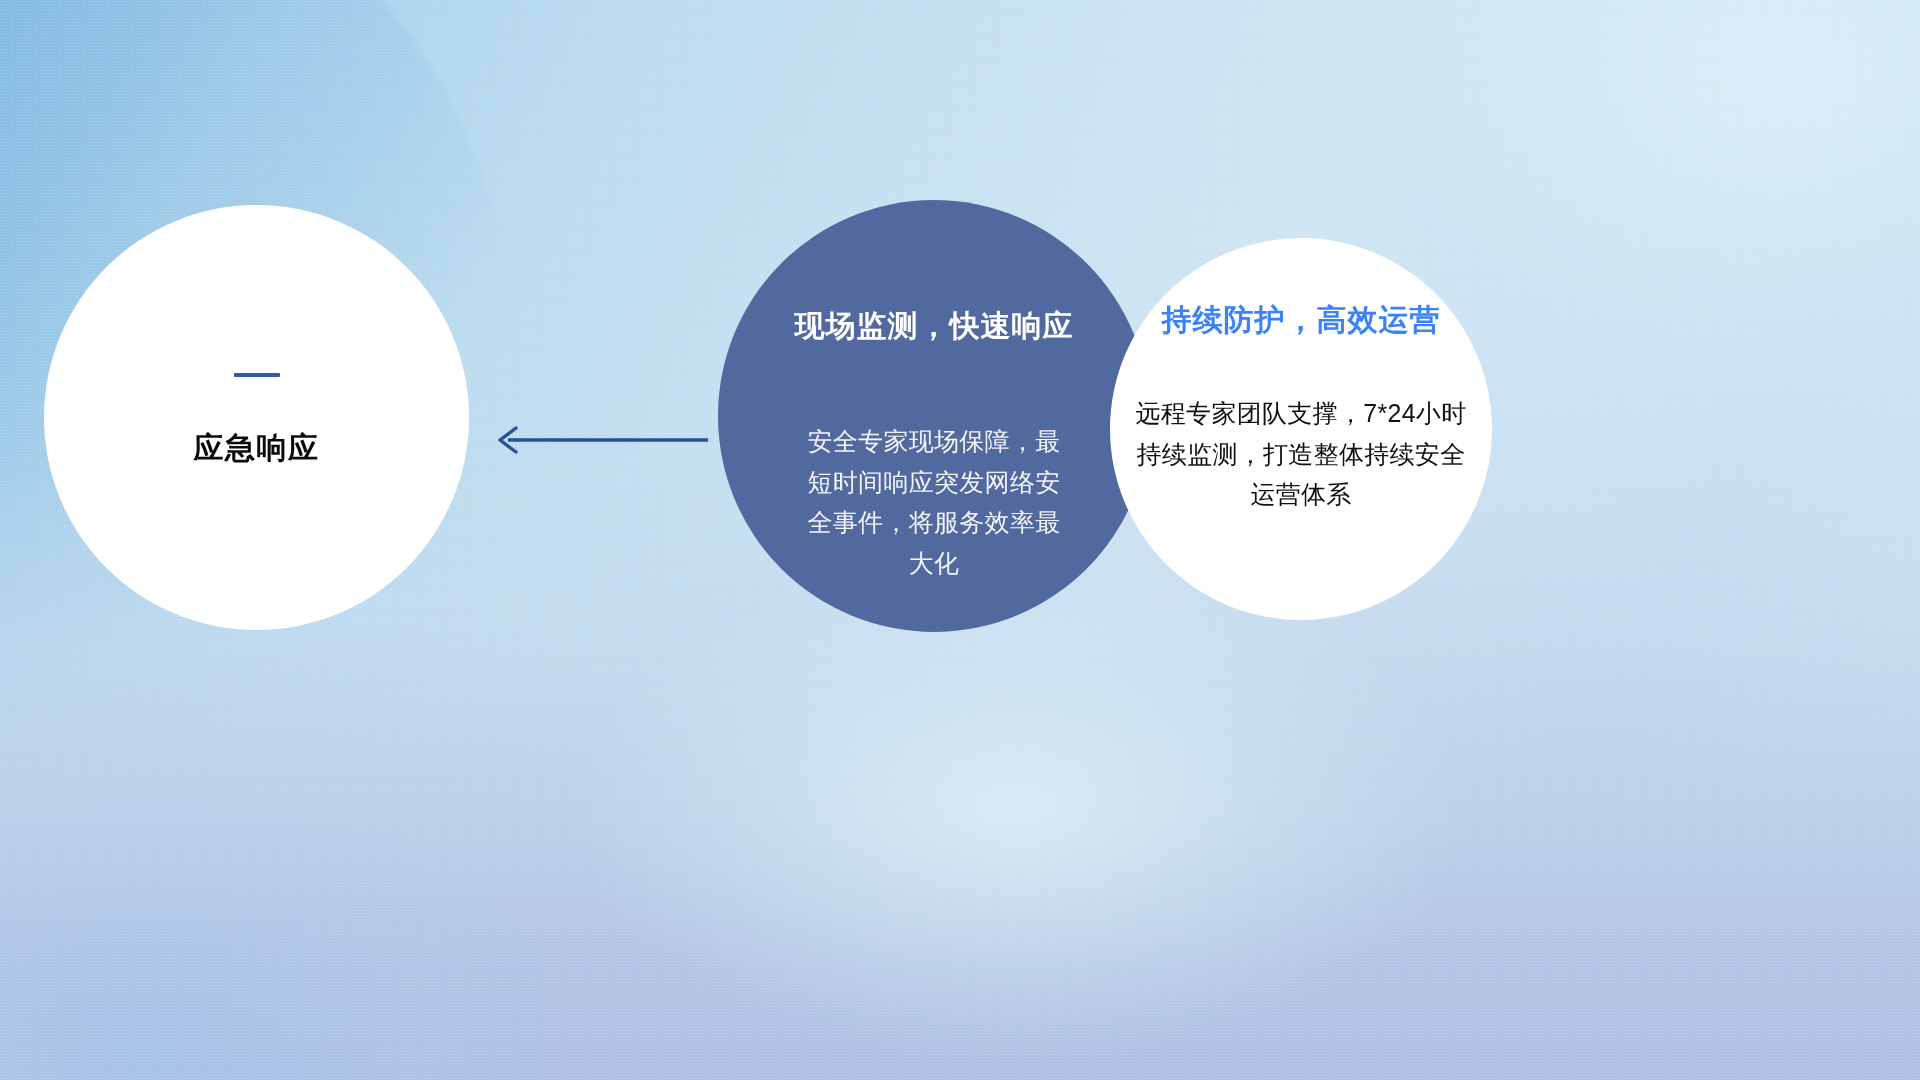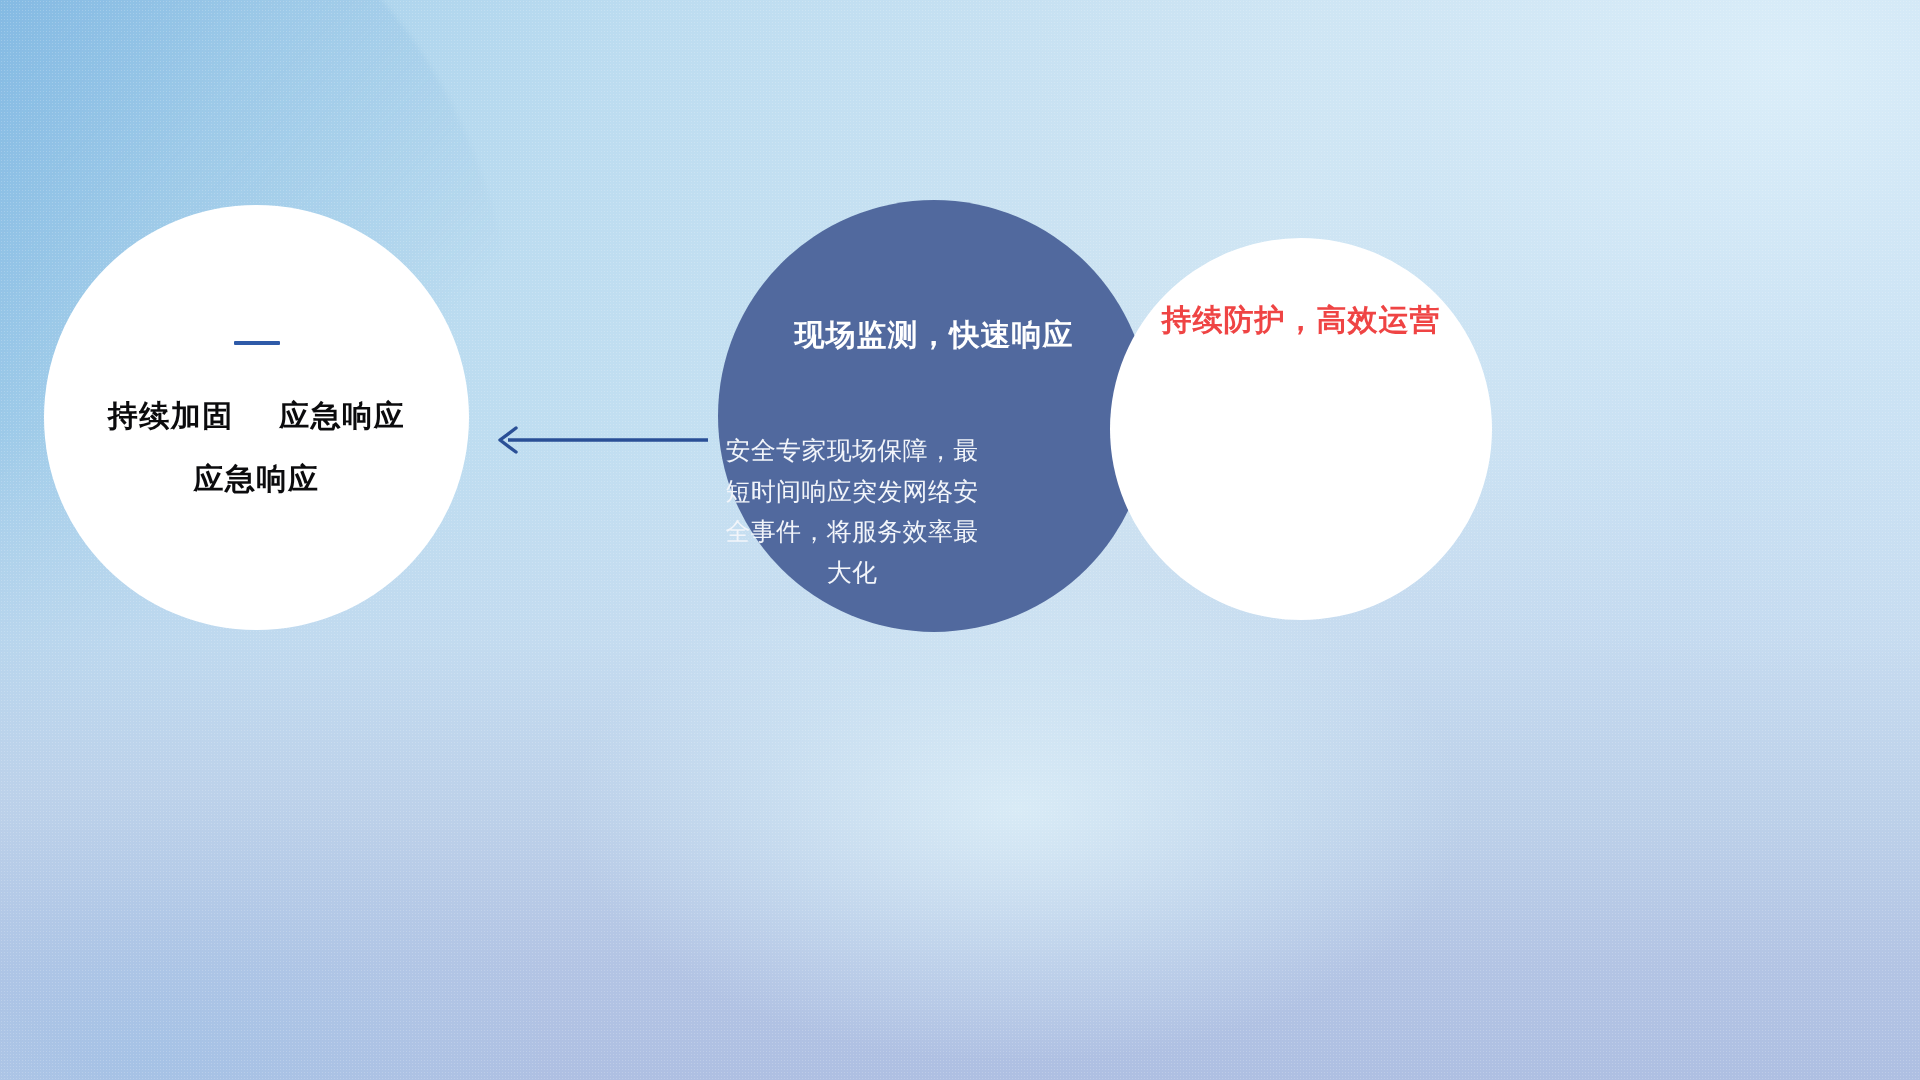"现场监测，快速响应" #mid-content { align-items: none -> center; top: 17px -> 8px }
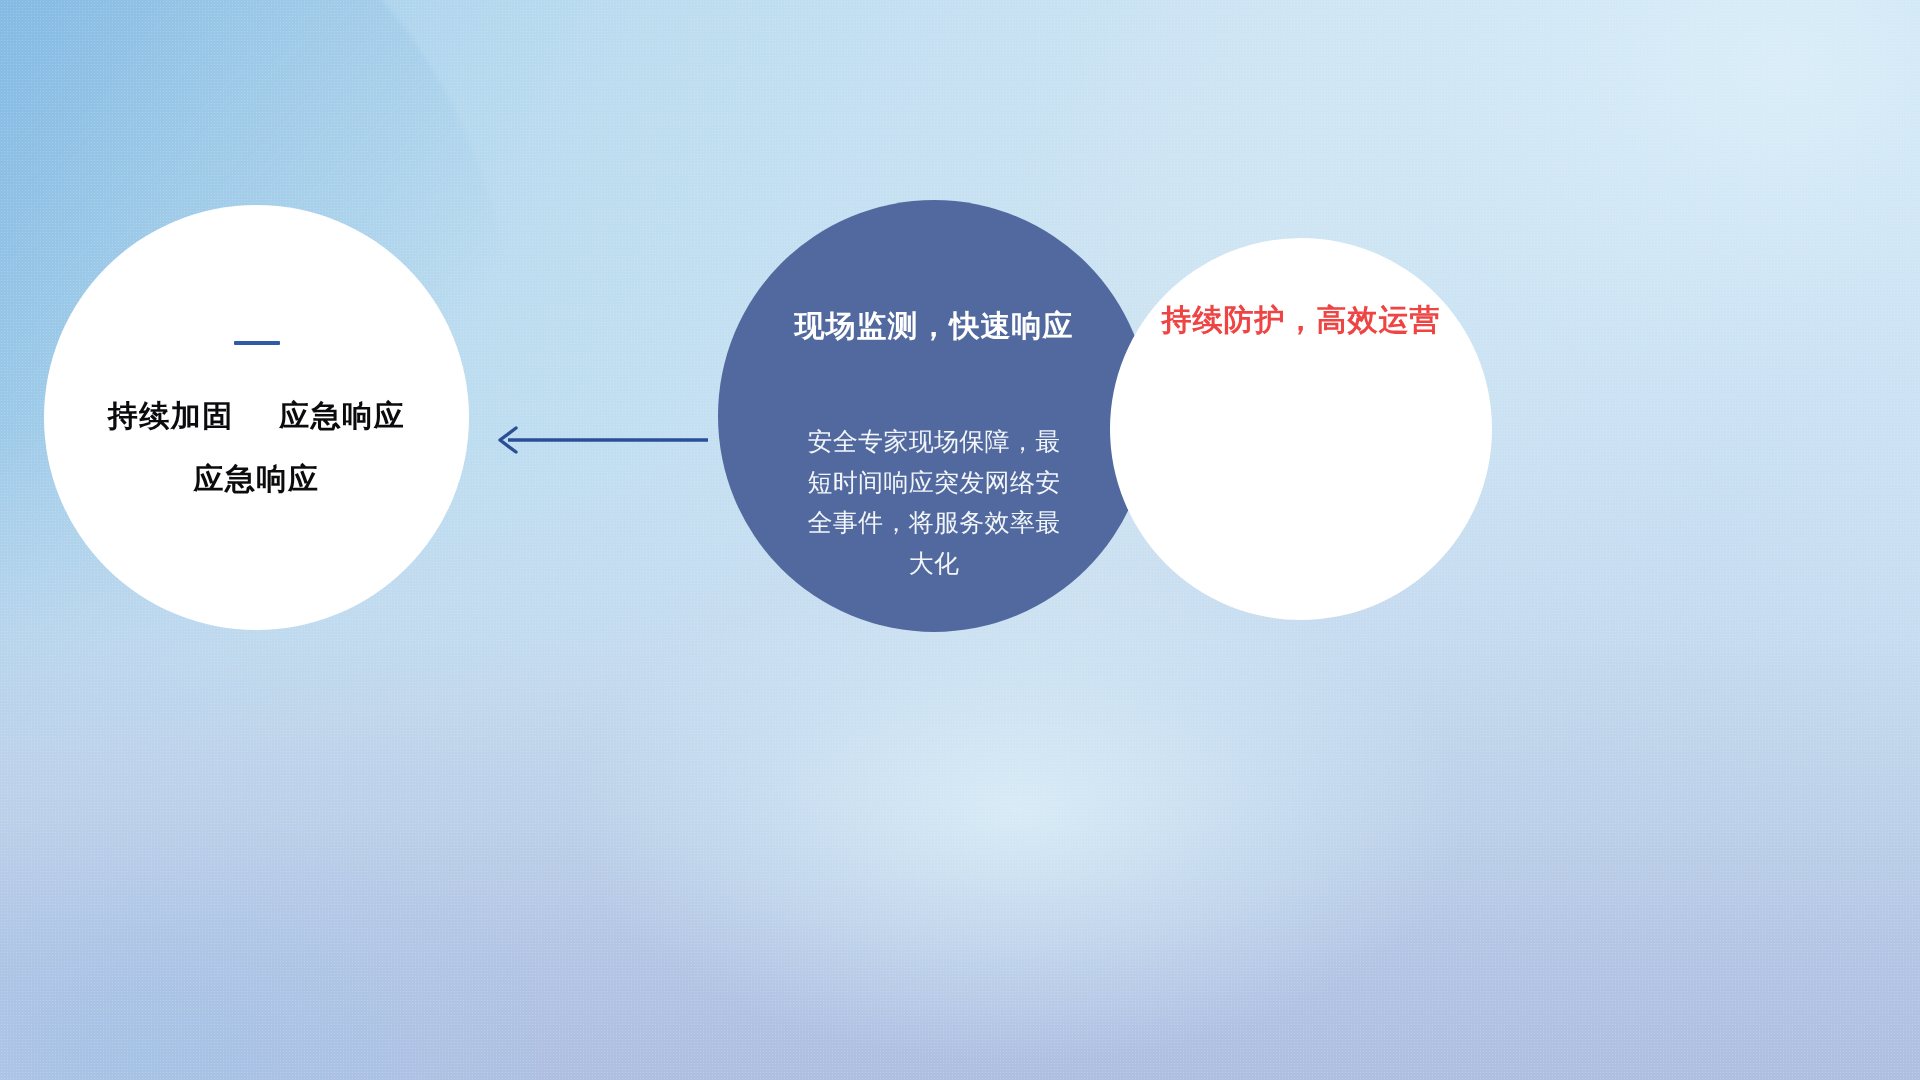"持续防护，高效运营" #right-title { color: #ef4444 -> #3b82f6 }
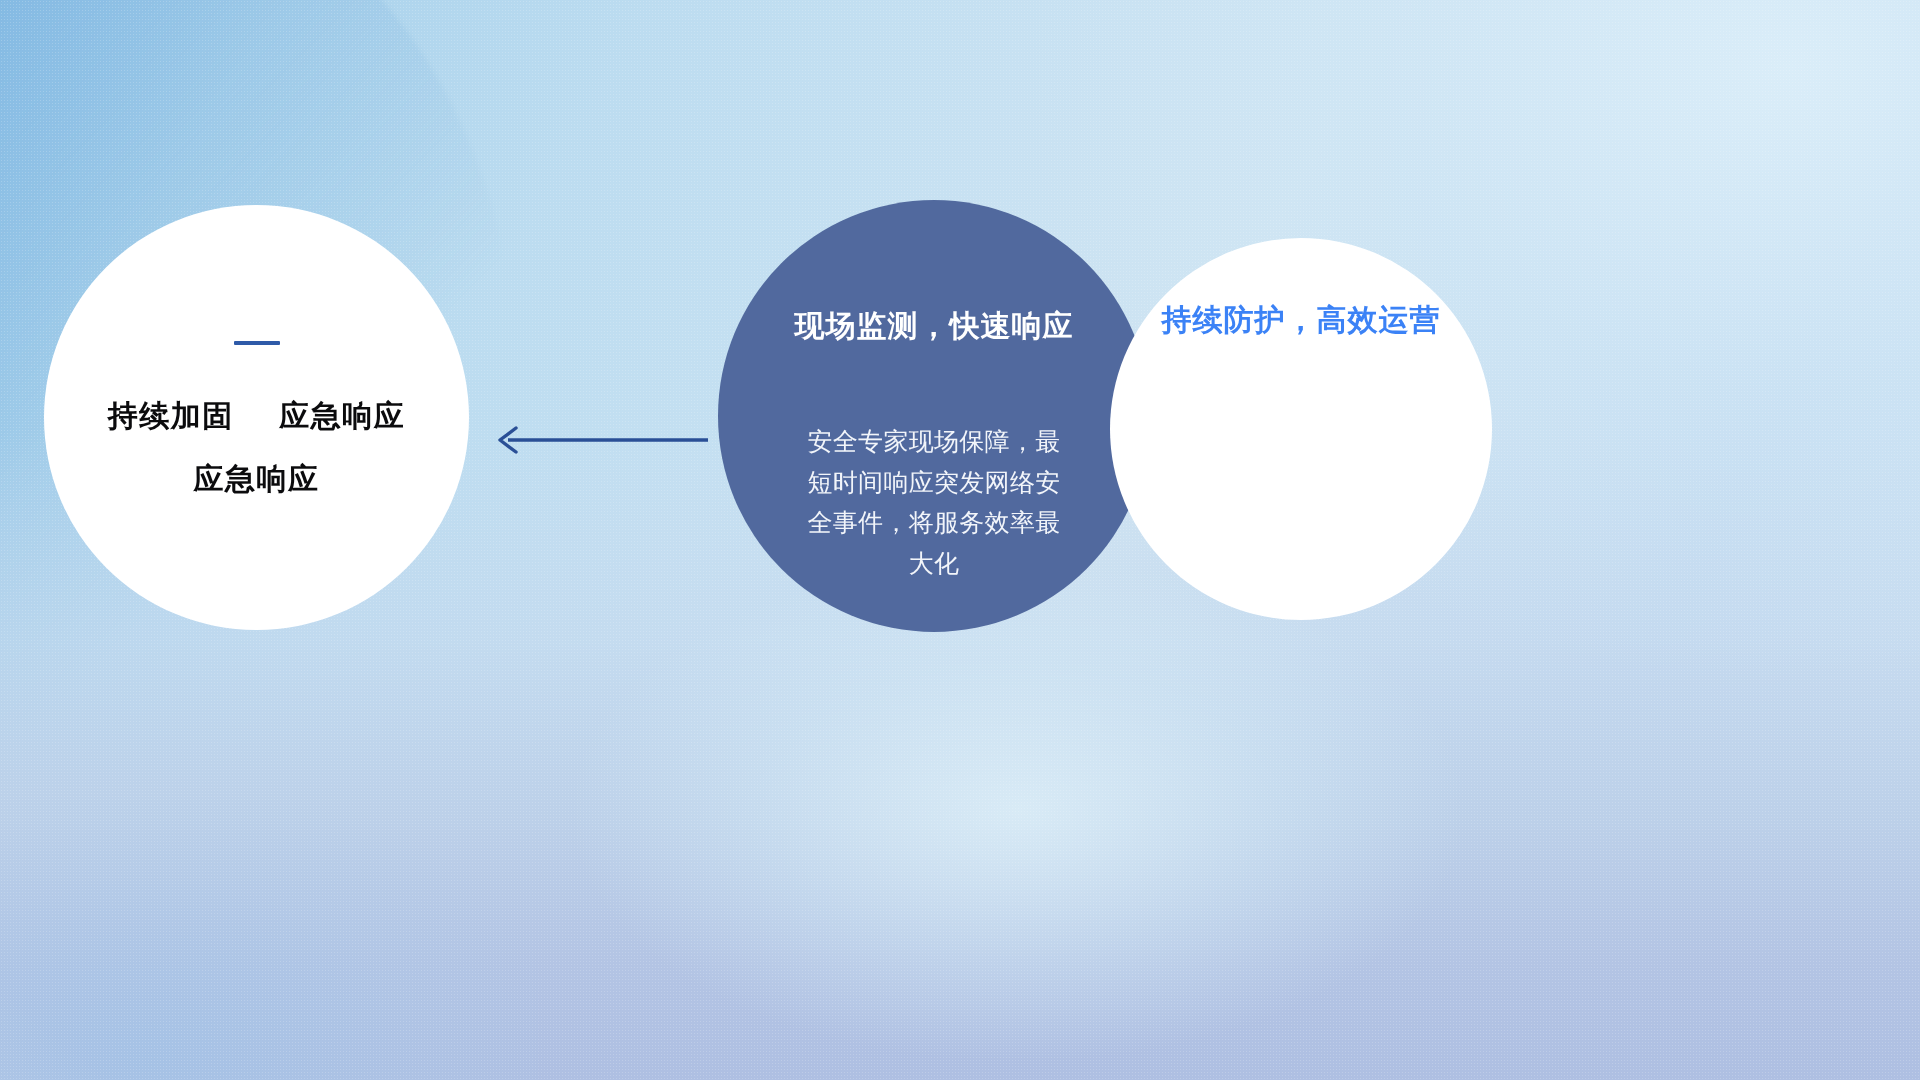"持续加固 应急响应" div.left-line { html: <div> <span>持续加固</span> <span></span> <span>应急响应</span> </div> -> none }
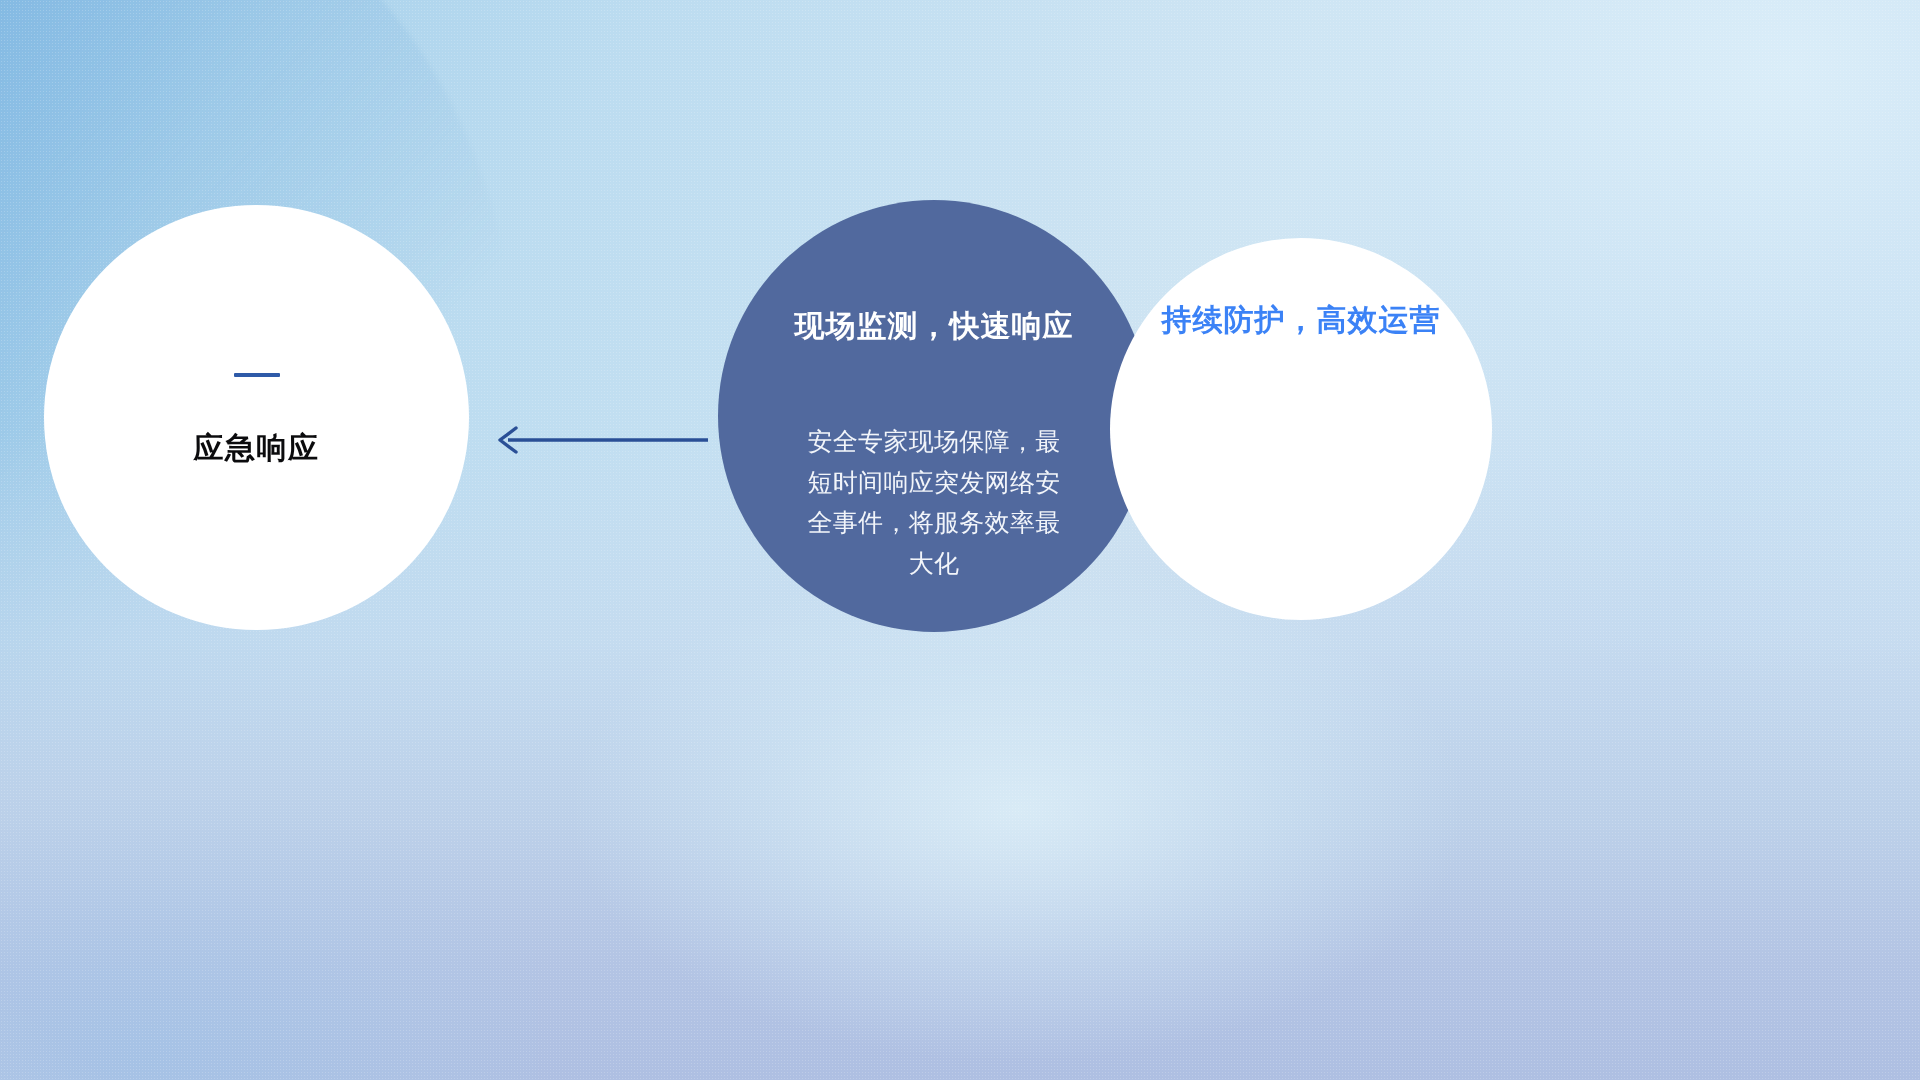"远程专家团队支撑，7*24小时持续监测，打造整体持续安全运营体系" div { html: none -> <div>远程专家团队支撑，7*24小时持续监测，打造整体持续安全运营体系</div> }
